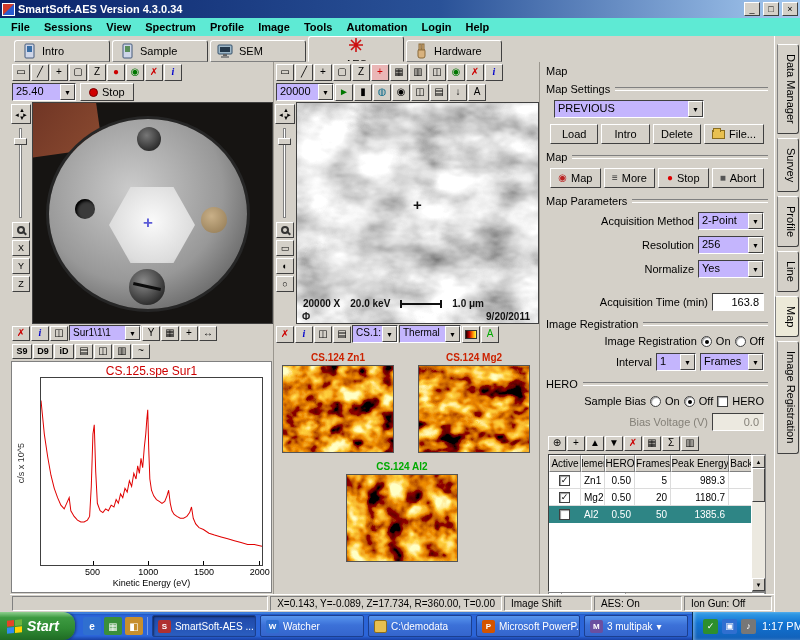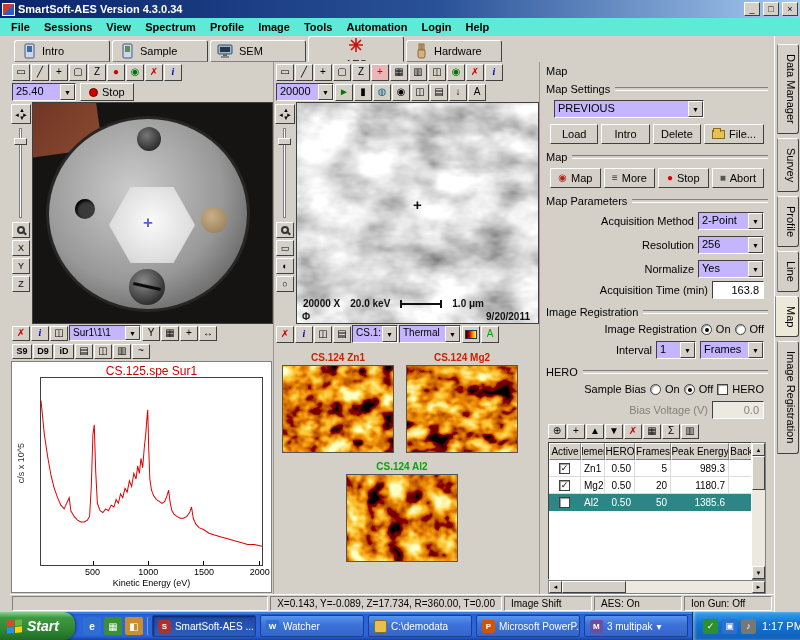"Acquisition Time (min)" div.prow { margin-top: 0 -> 12px }
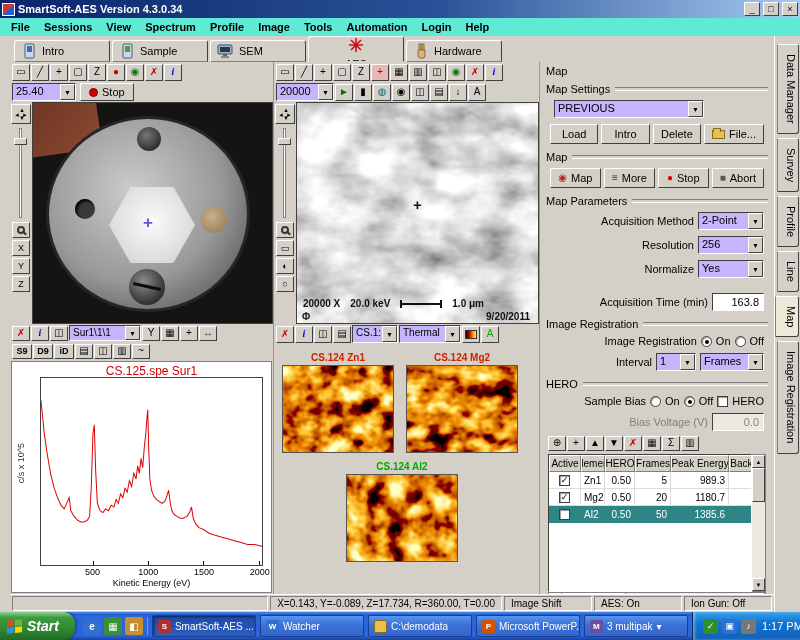"CS.124 Zn1" .mapsarea { gap: 8px 12px -> 8px 24px }
